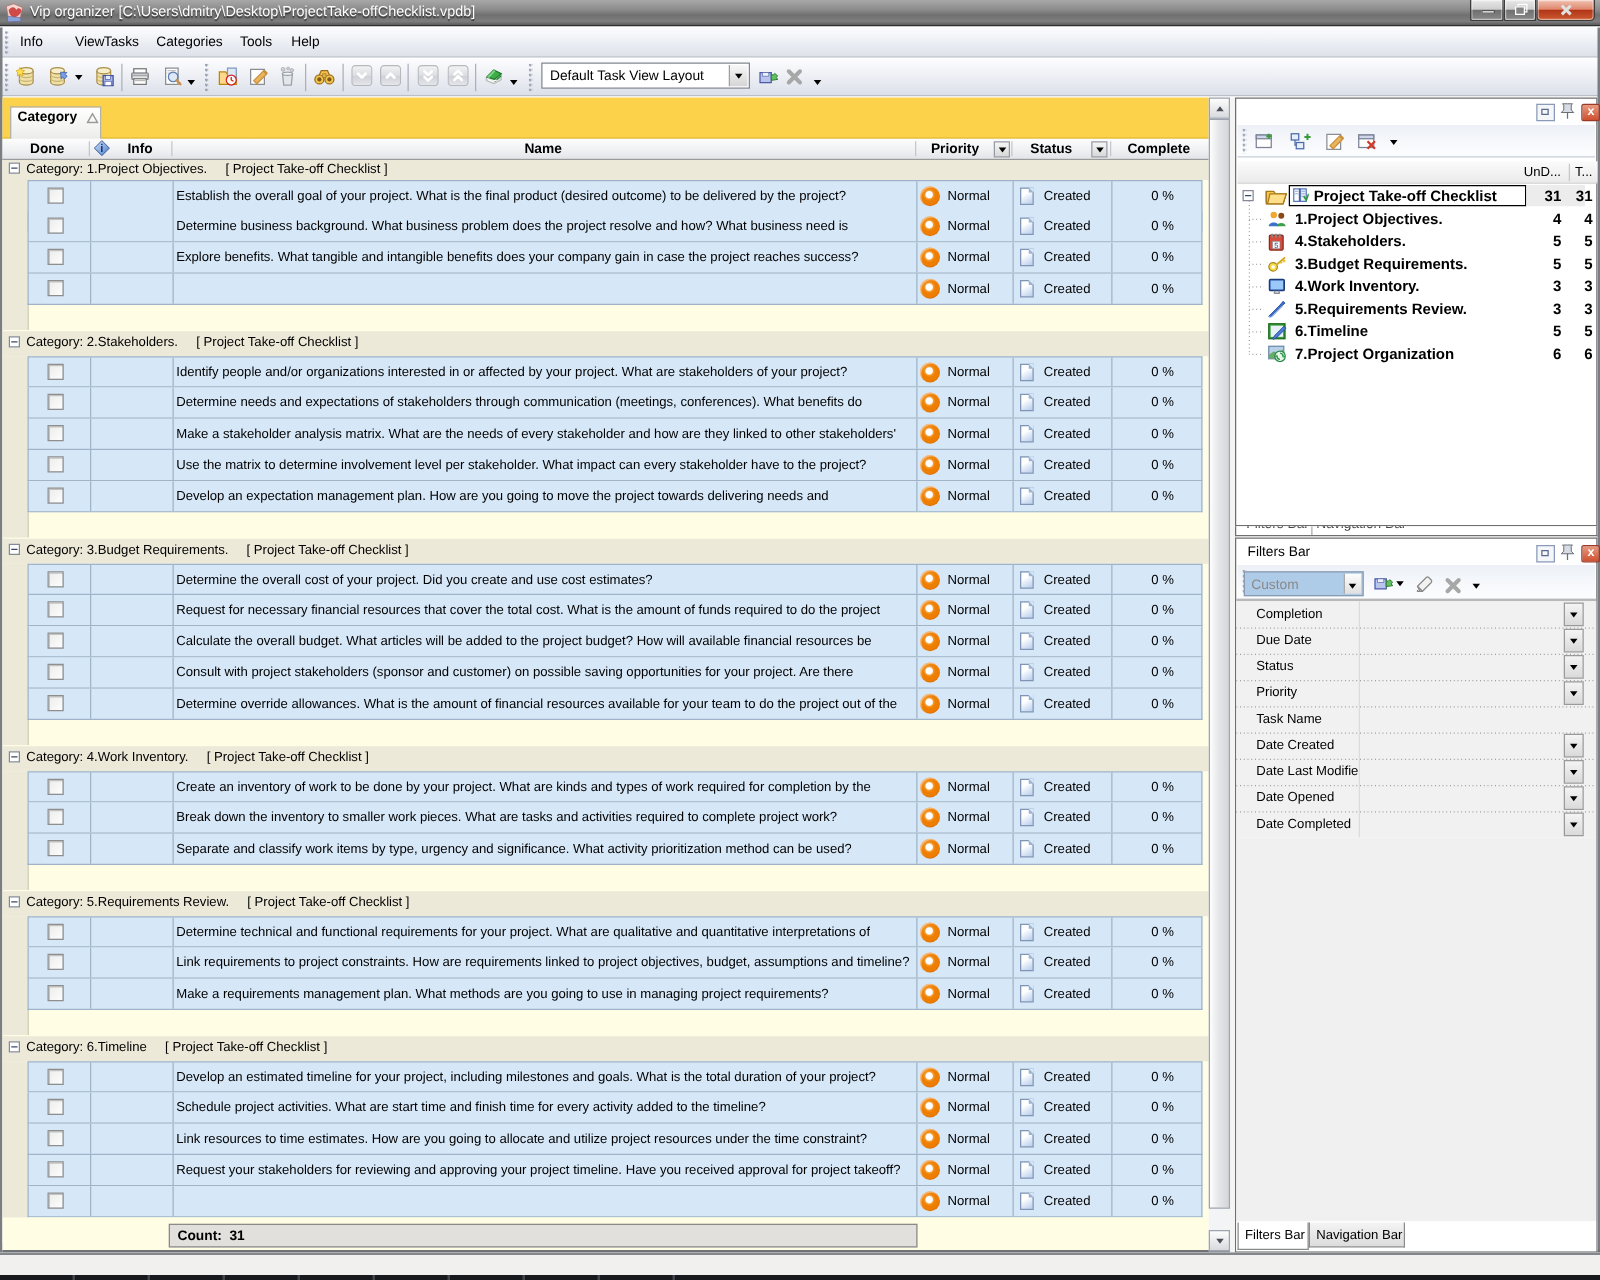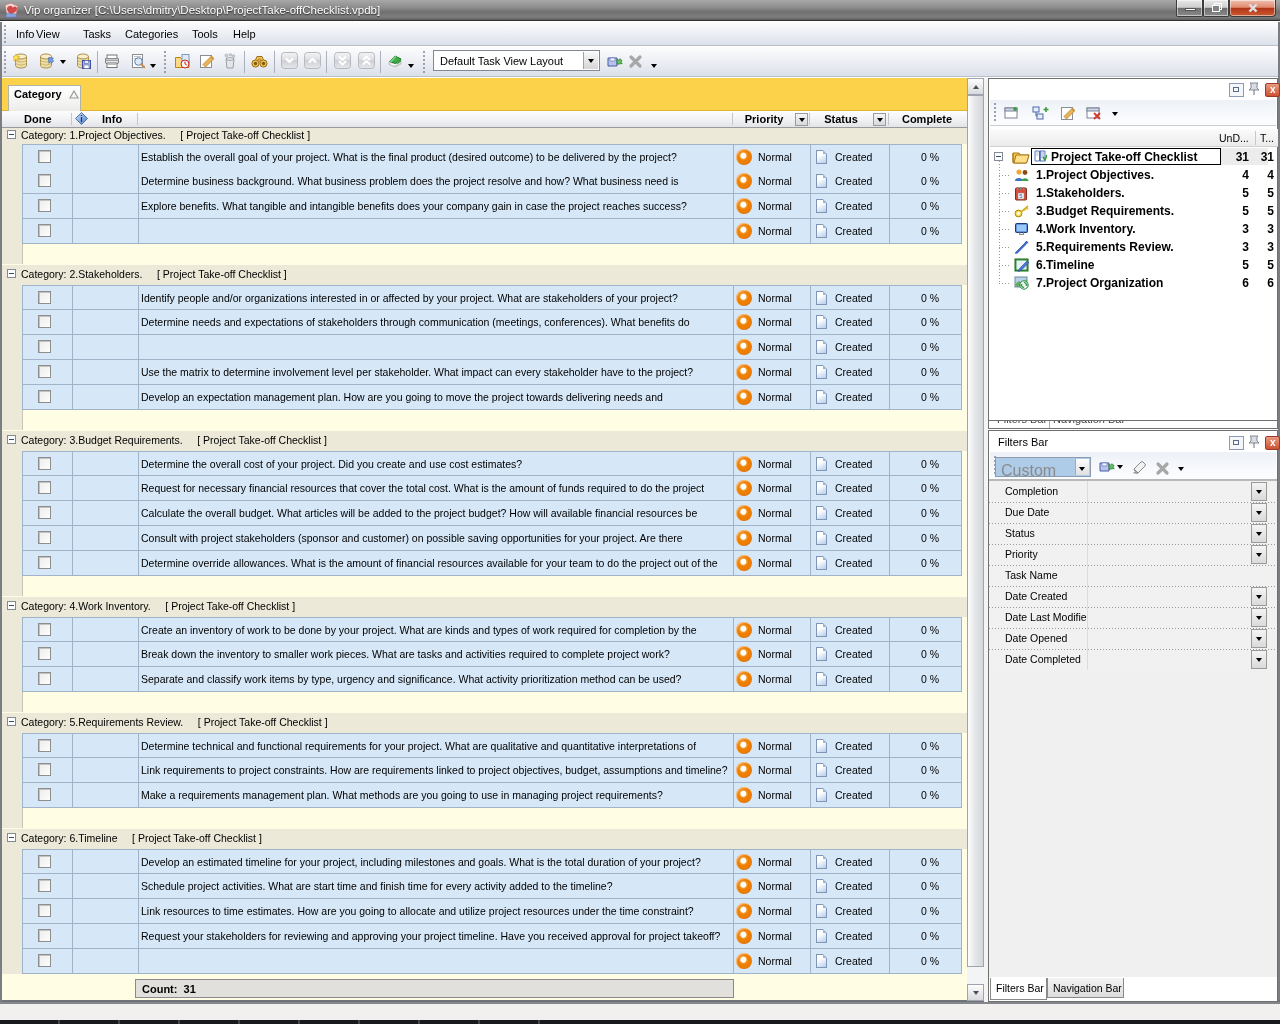"View" span { left: 36px -> 60px }
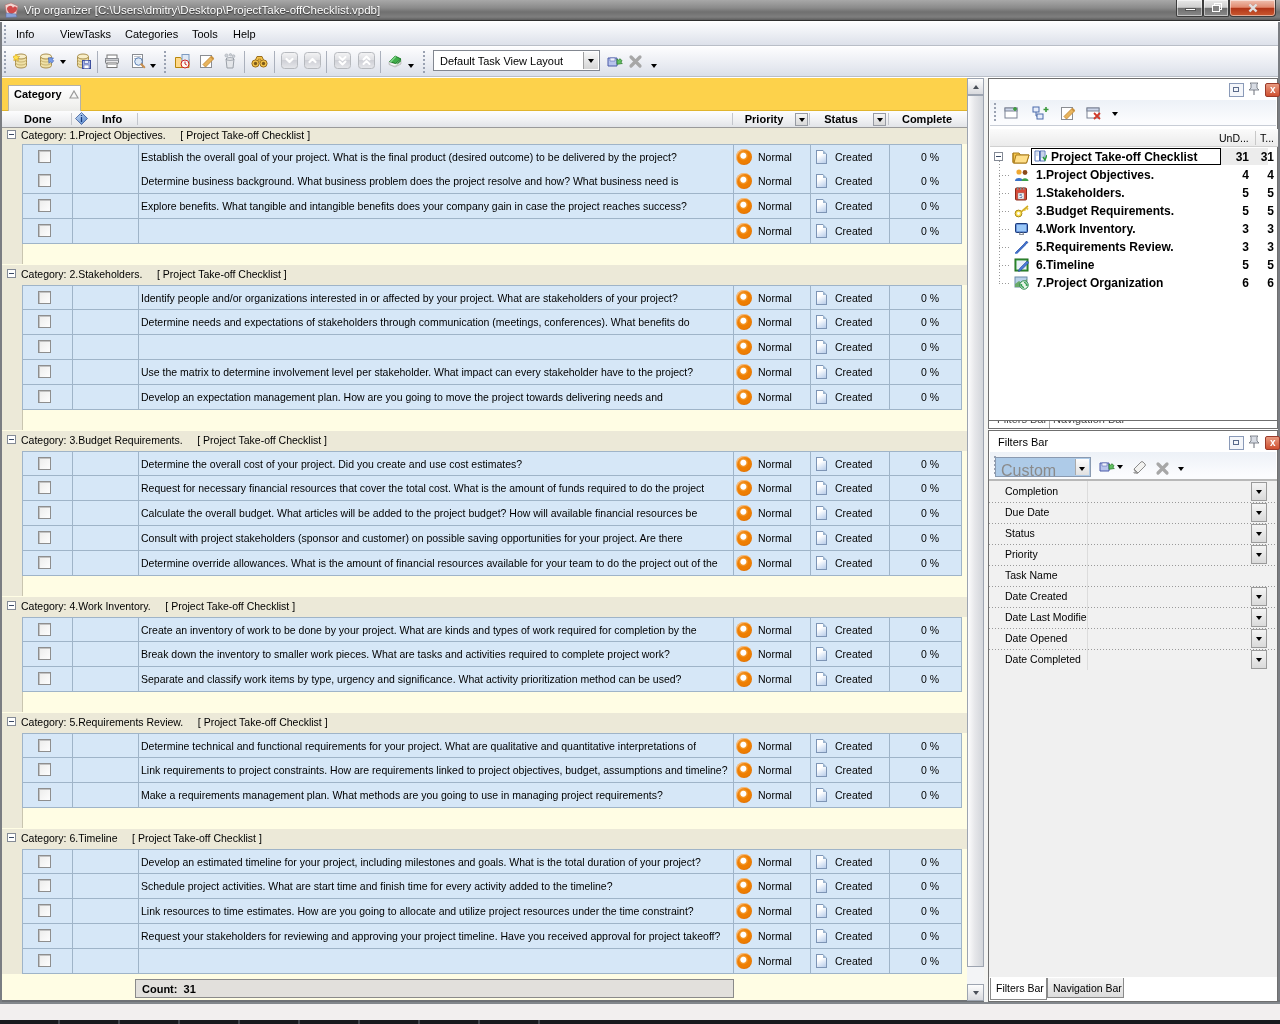"Name" div.hcell { html: none -> <div>Name</div> }
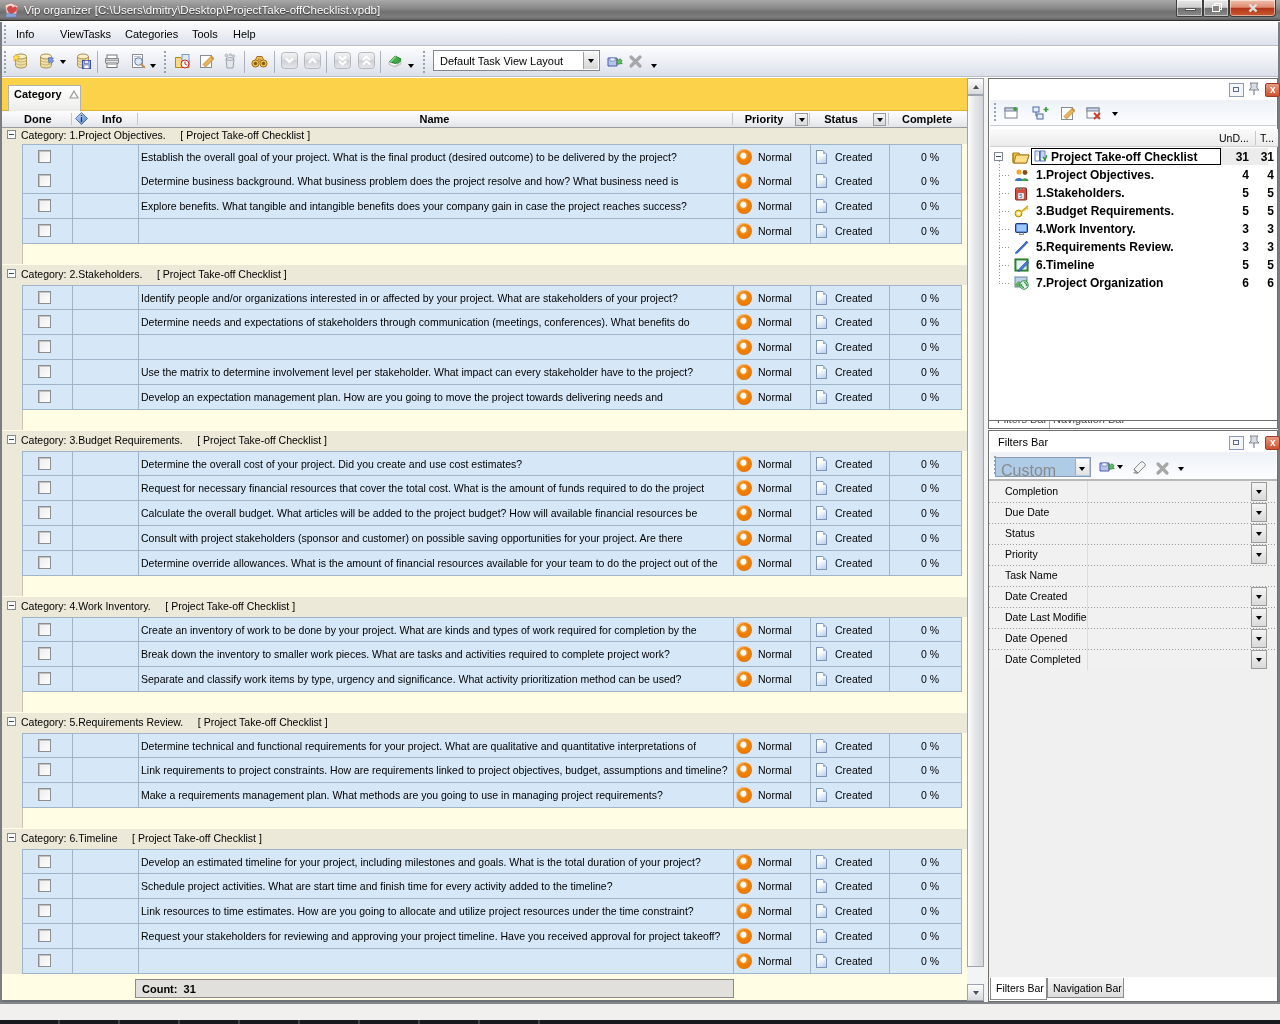"1.Stakeholders." div.trow2 { text: 1.Stakeholders -> 4.Stakeholders }
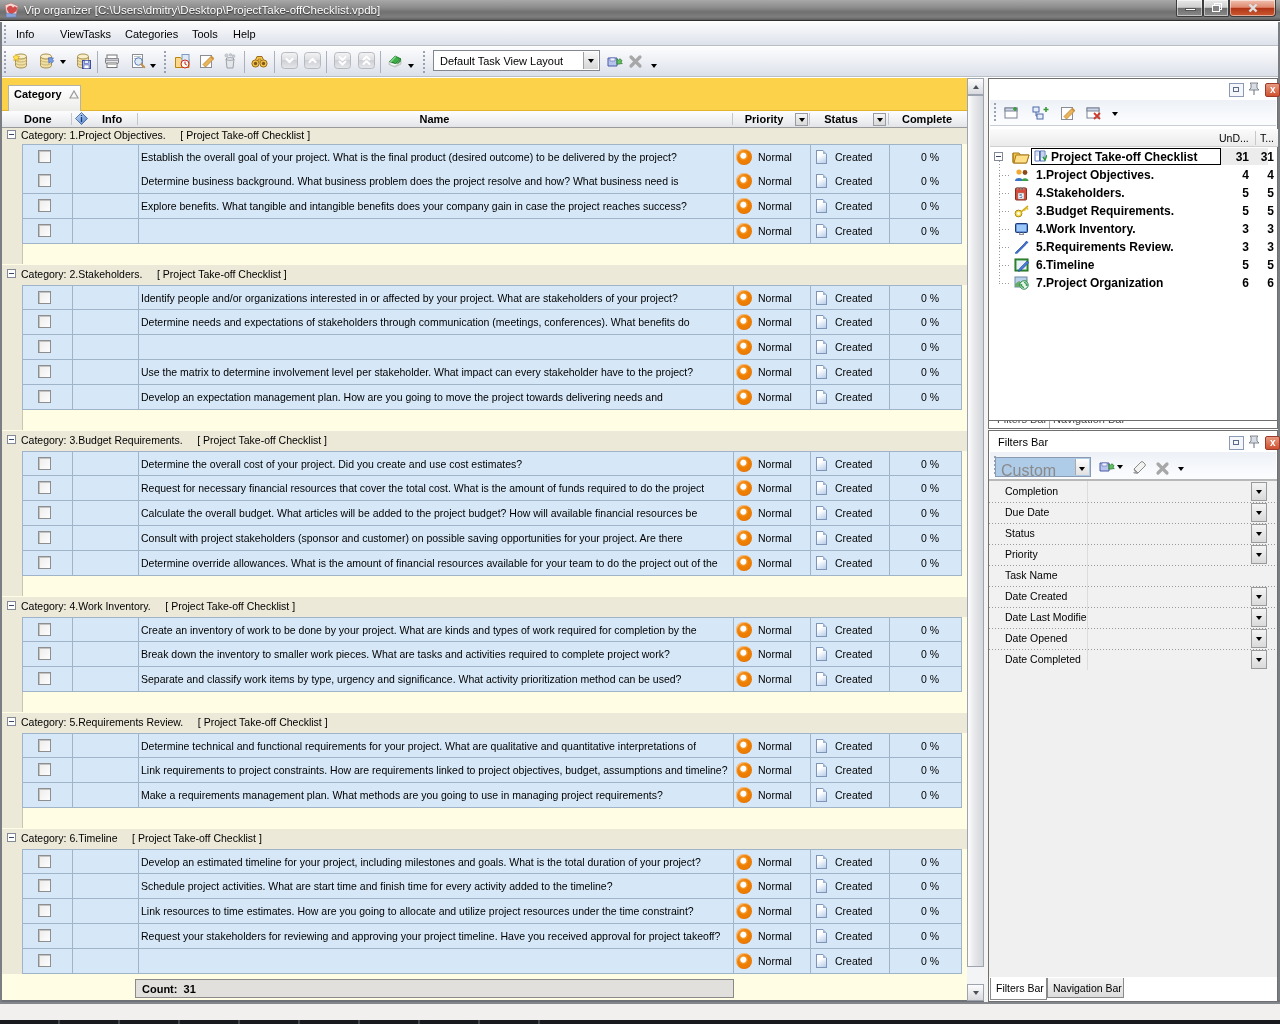"Make a stakeholder analysis matrix." span.tname { html: none -> <span>Make a stakeholder analysis matrix. What are the needs of every stakeholder and how are they linked to other stakeholders'</span> }
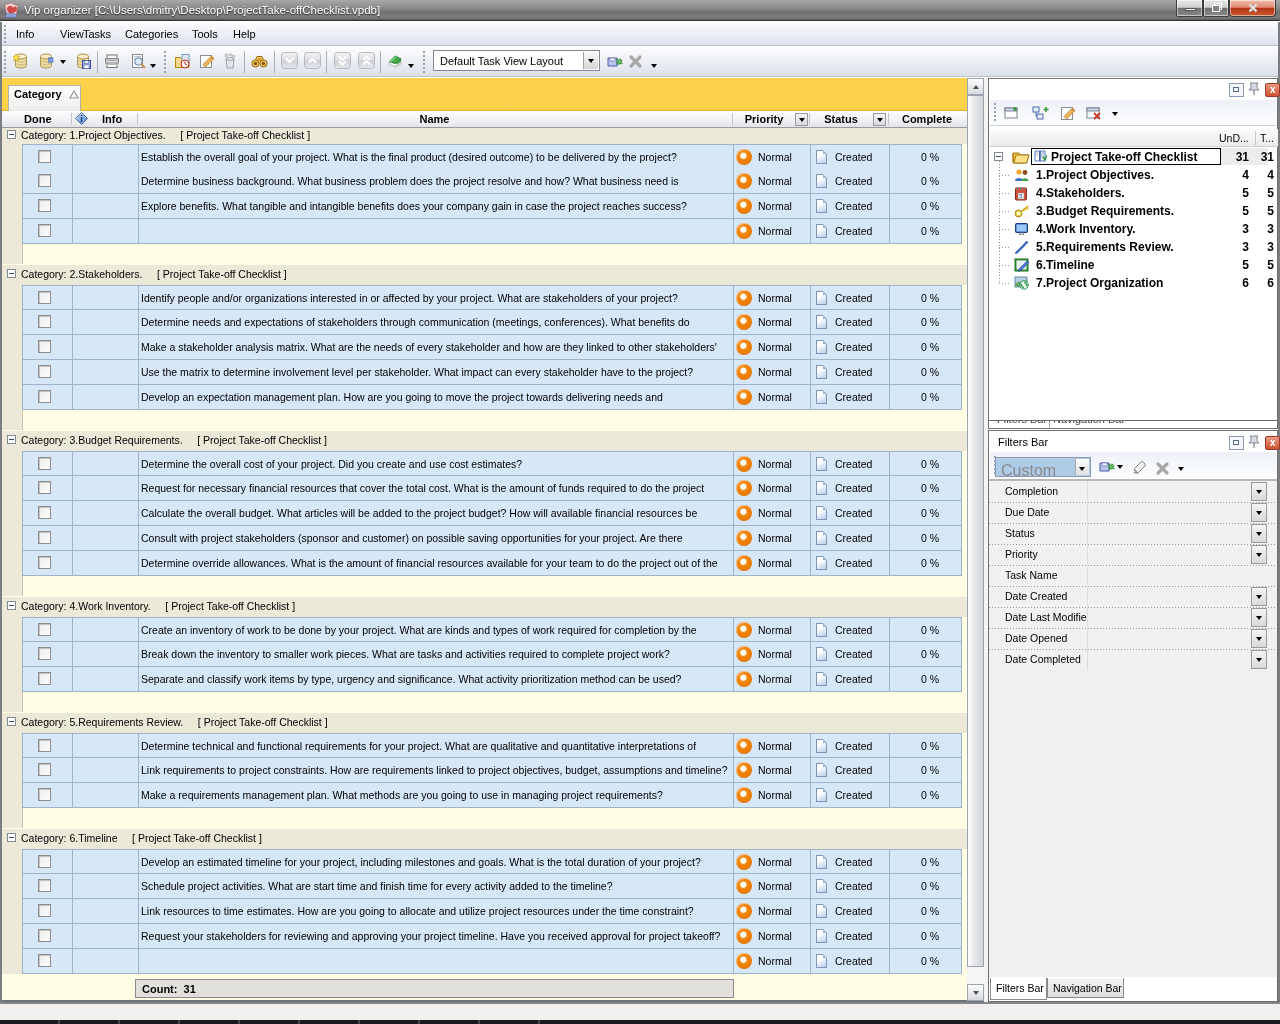"Custom" span { font-size: 16px -> 11px }
